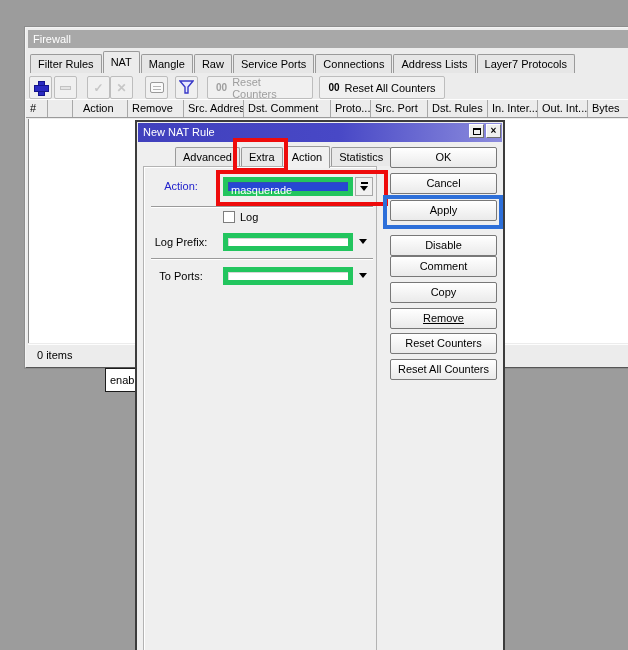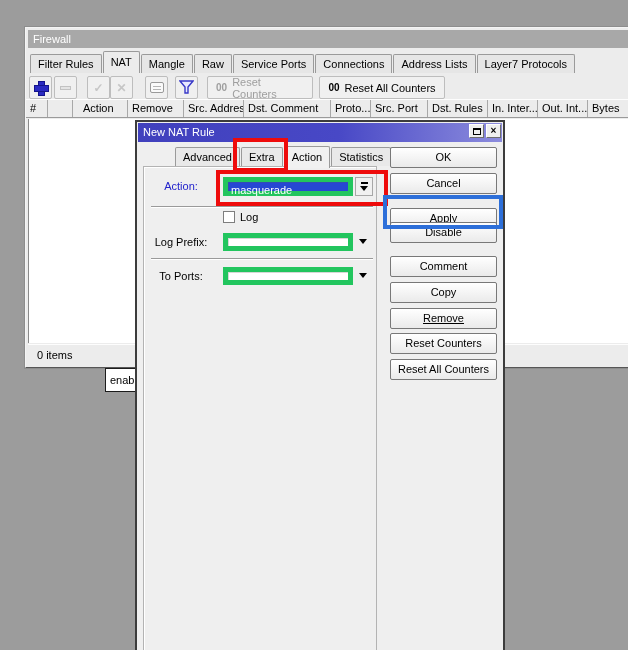"Apply" div.dlg-btn { margin-top: 8px -> none }
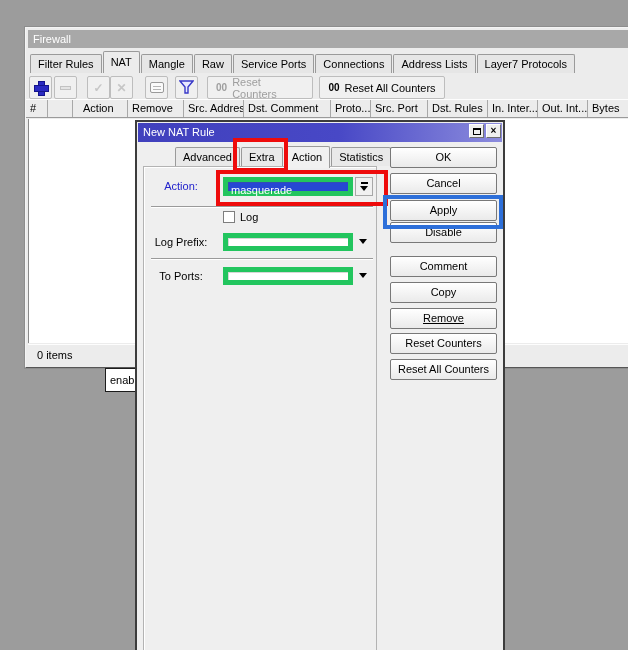"Disable" div.dlg-btn { top: 100px -> 113px }
